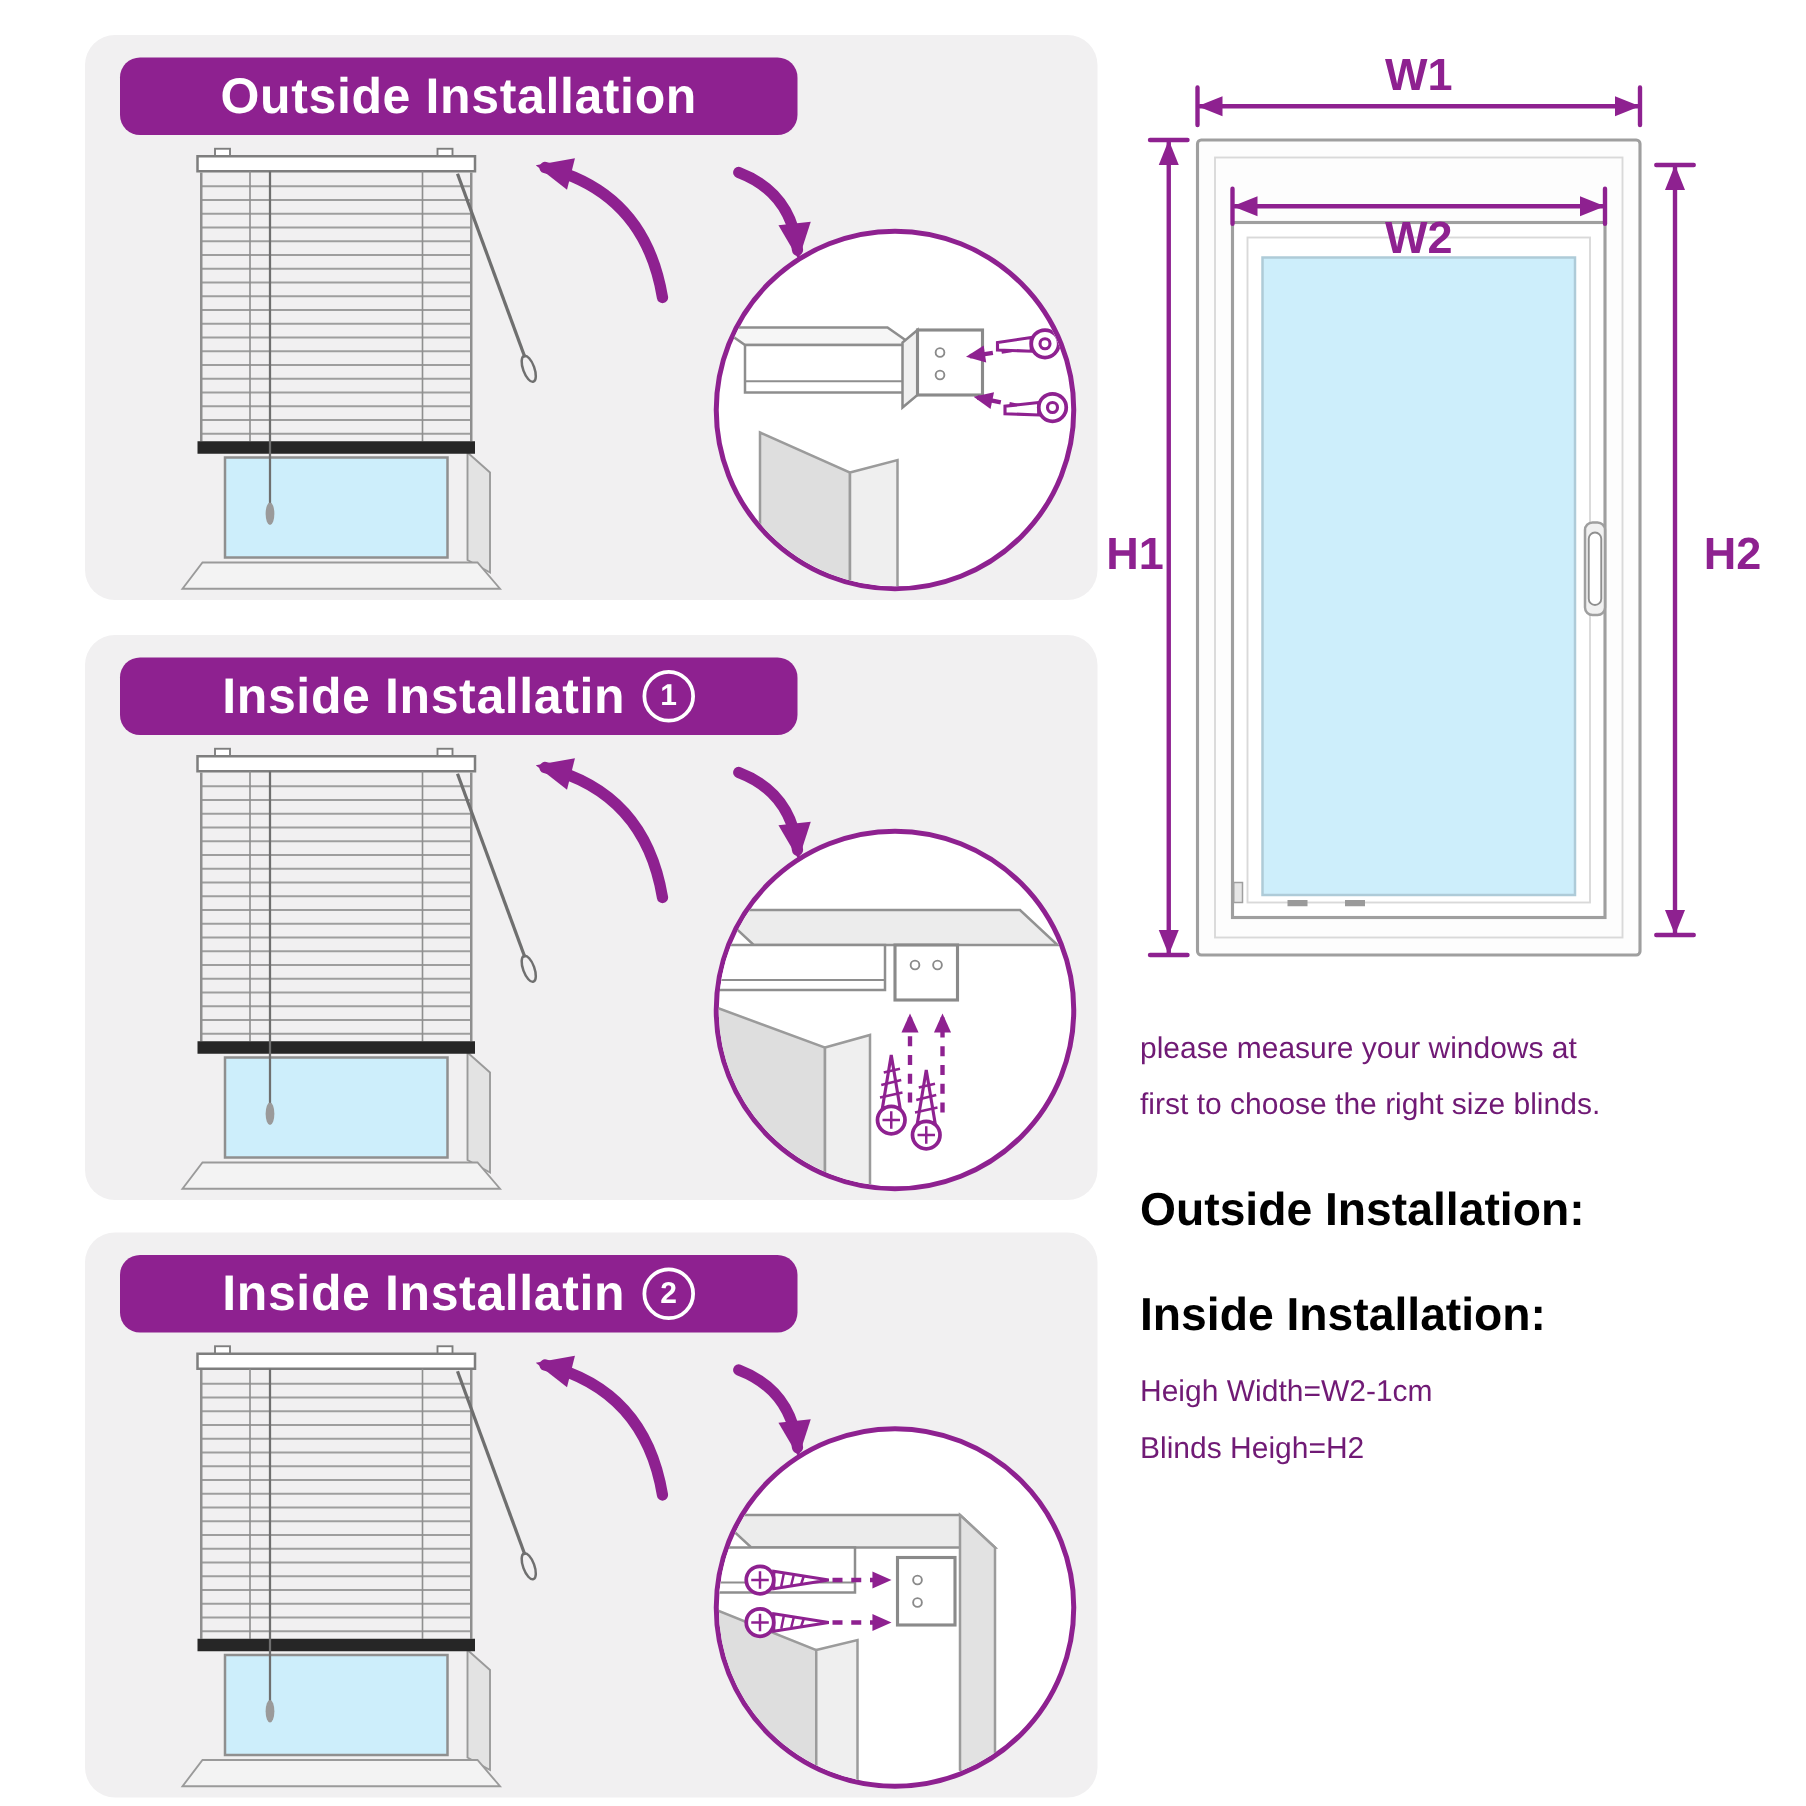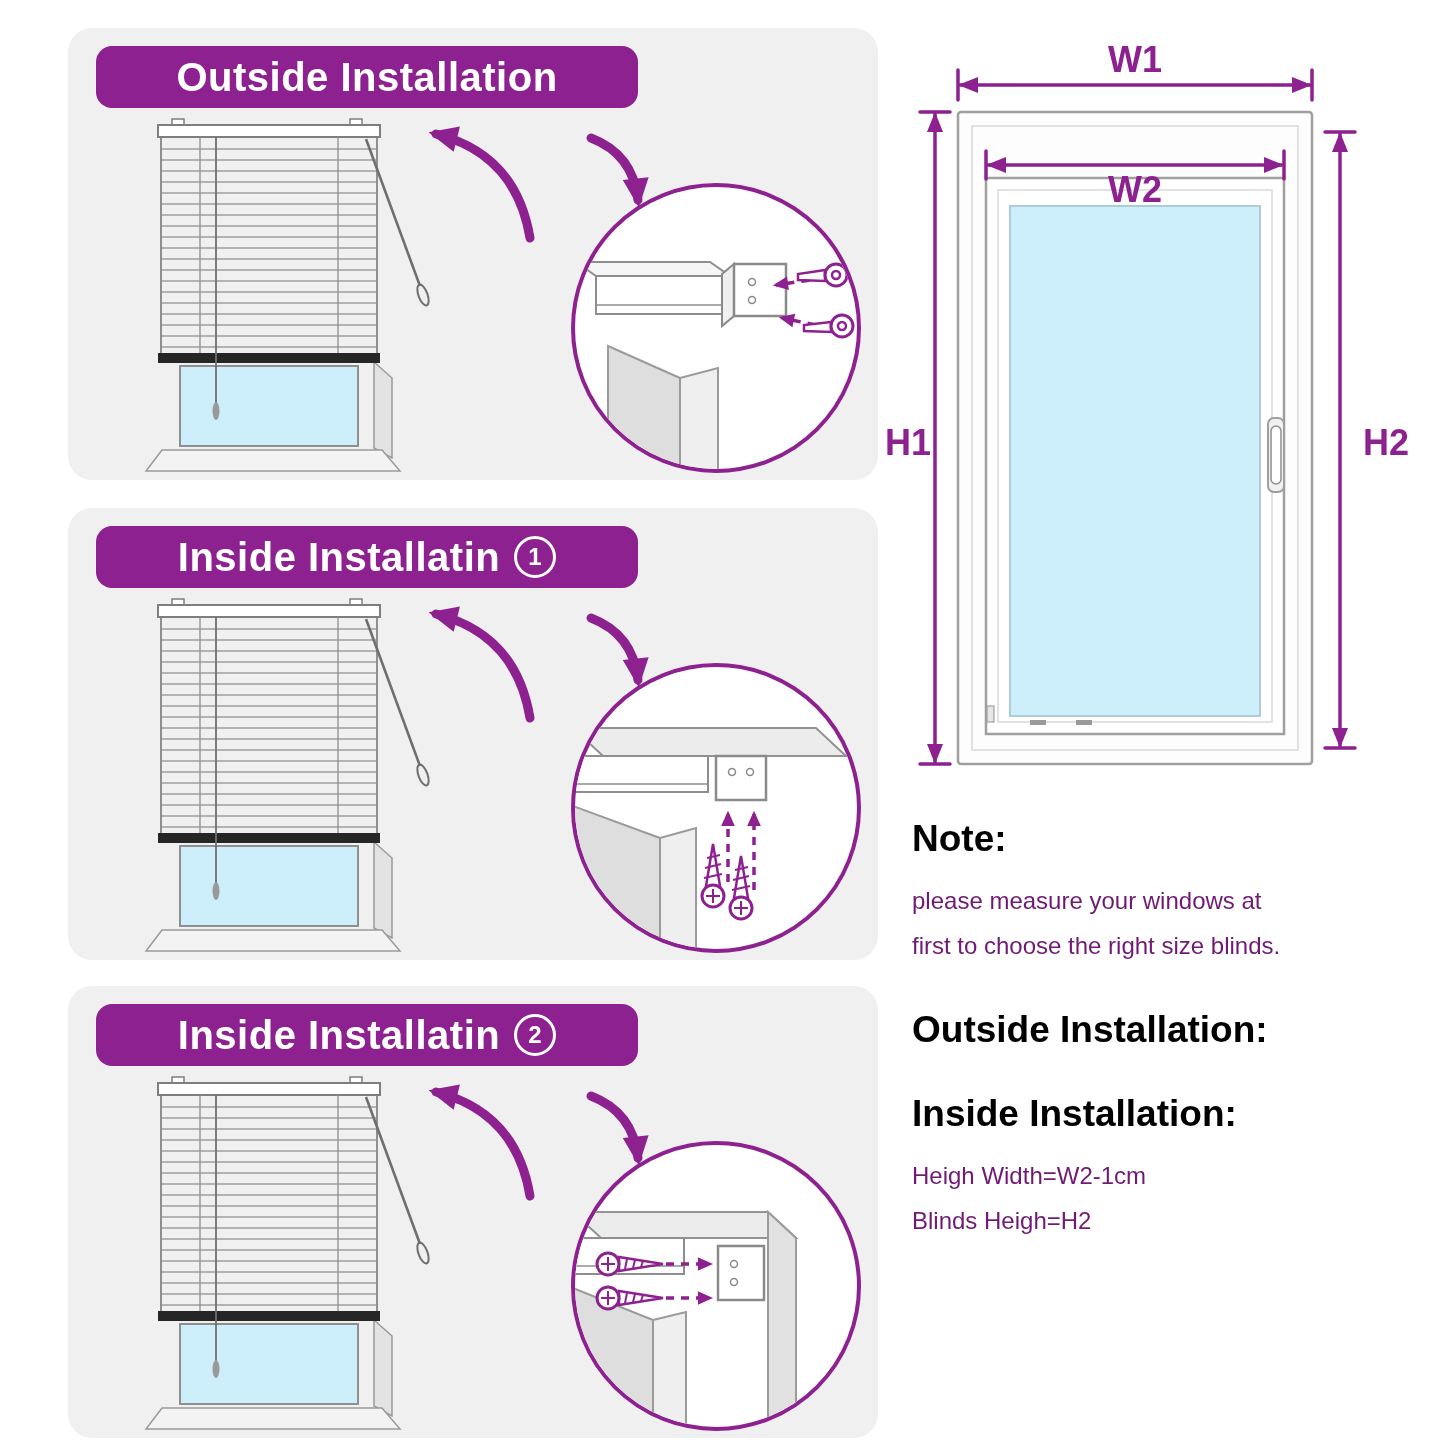"Note:" h2.rt-heading { html: <h2>Note:</h2> -> none }
